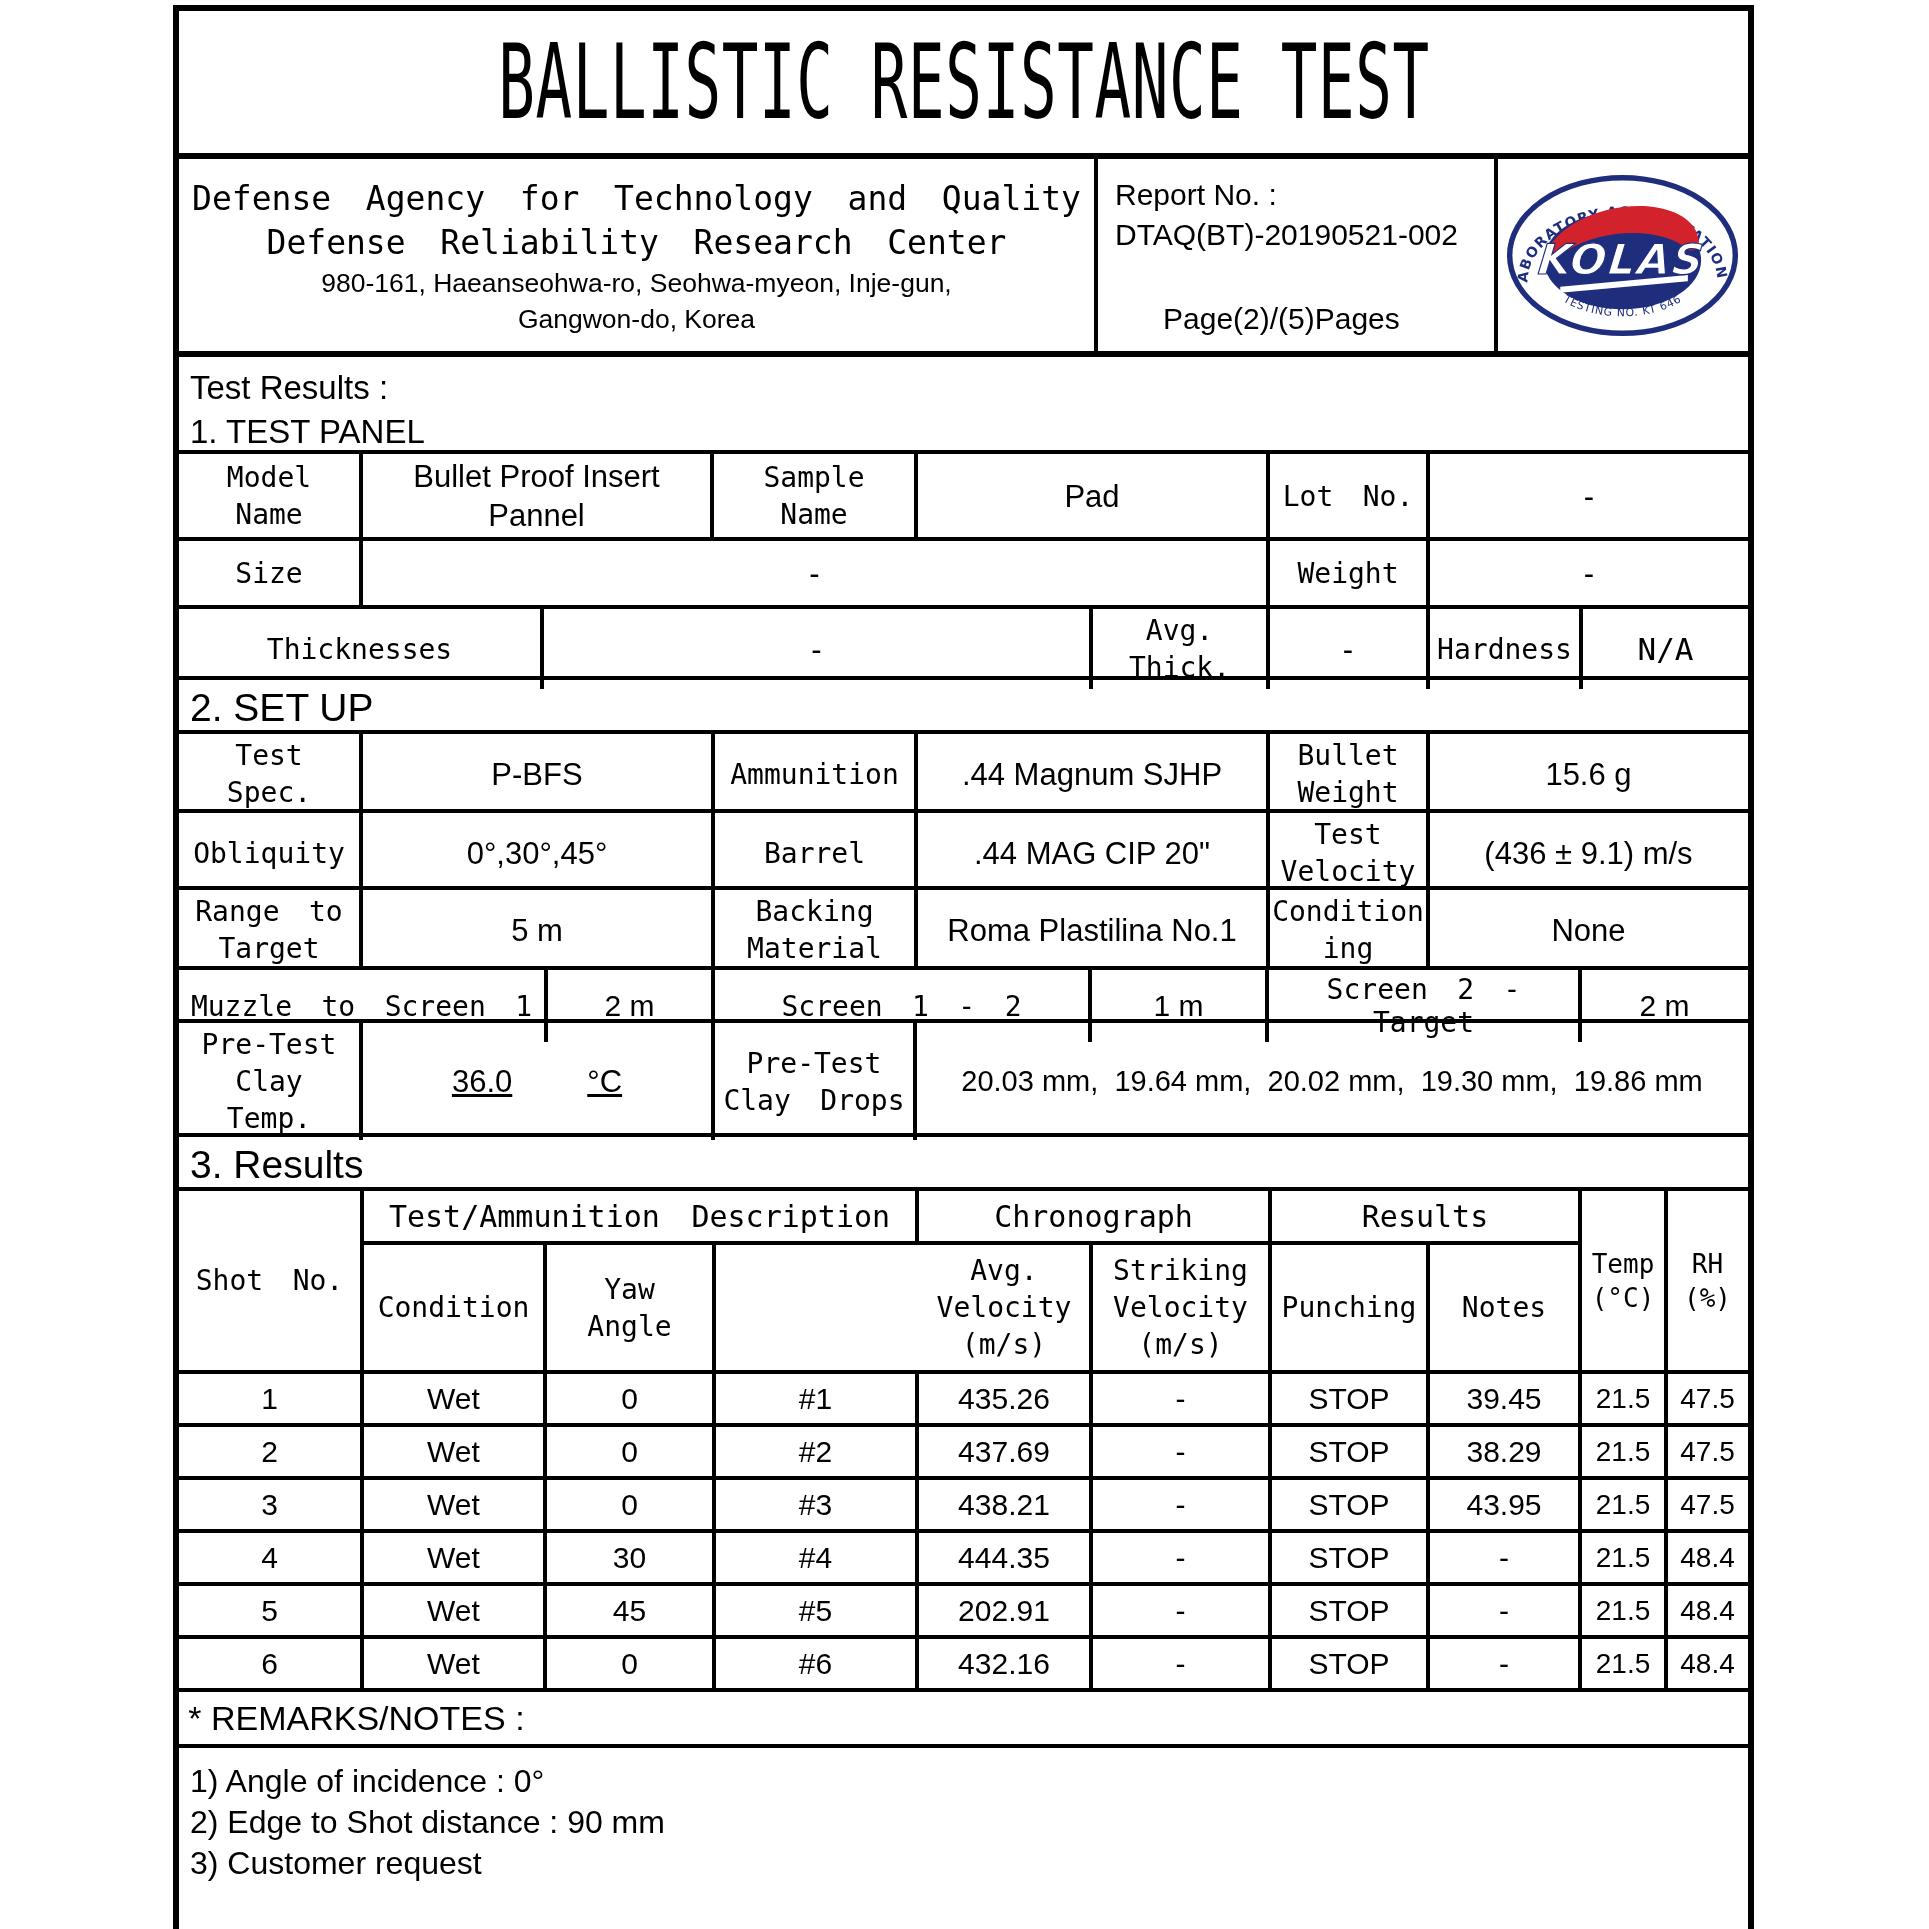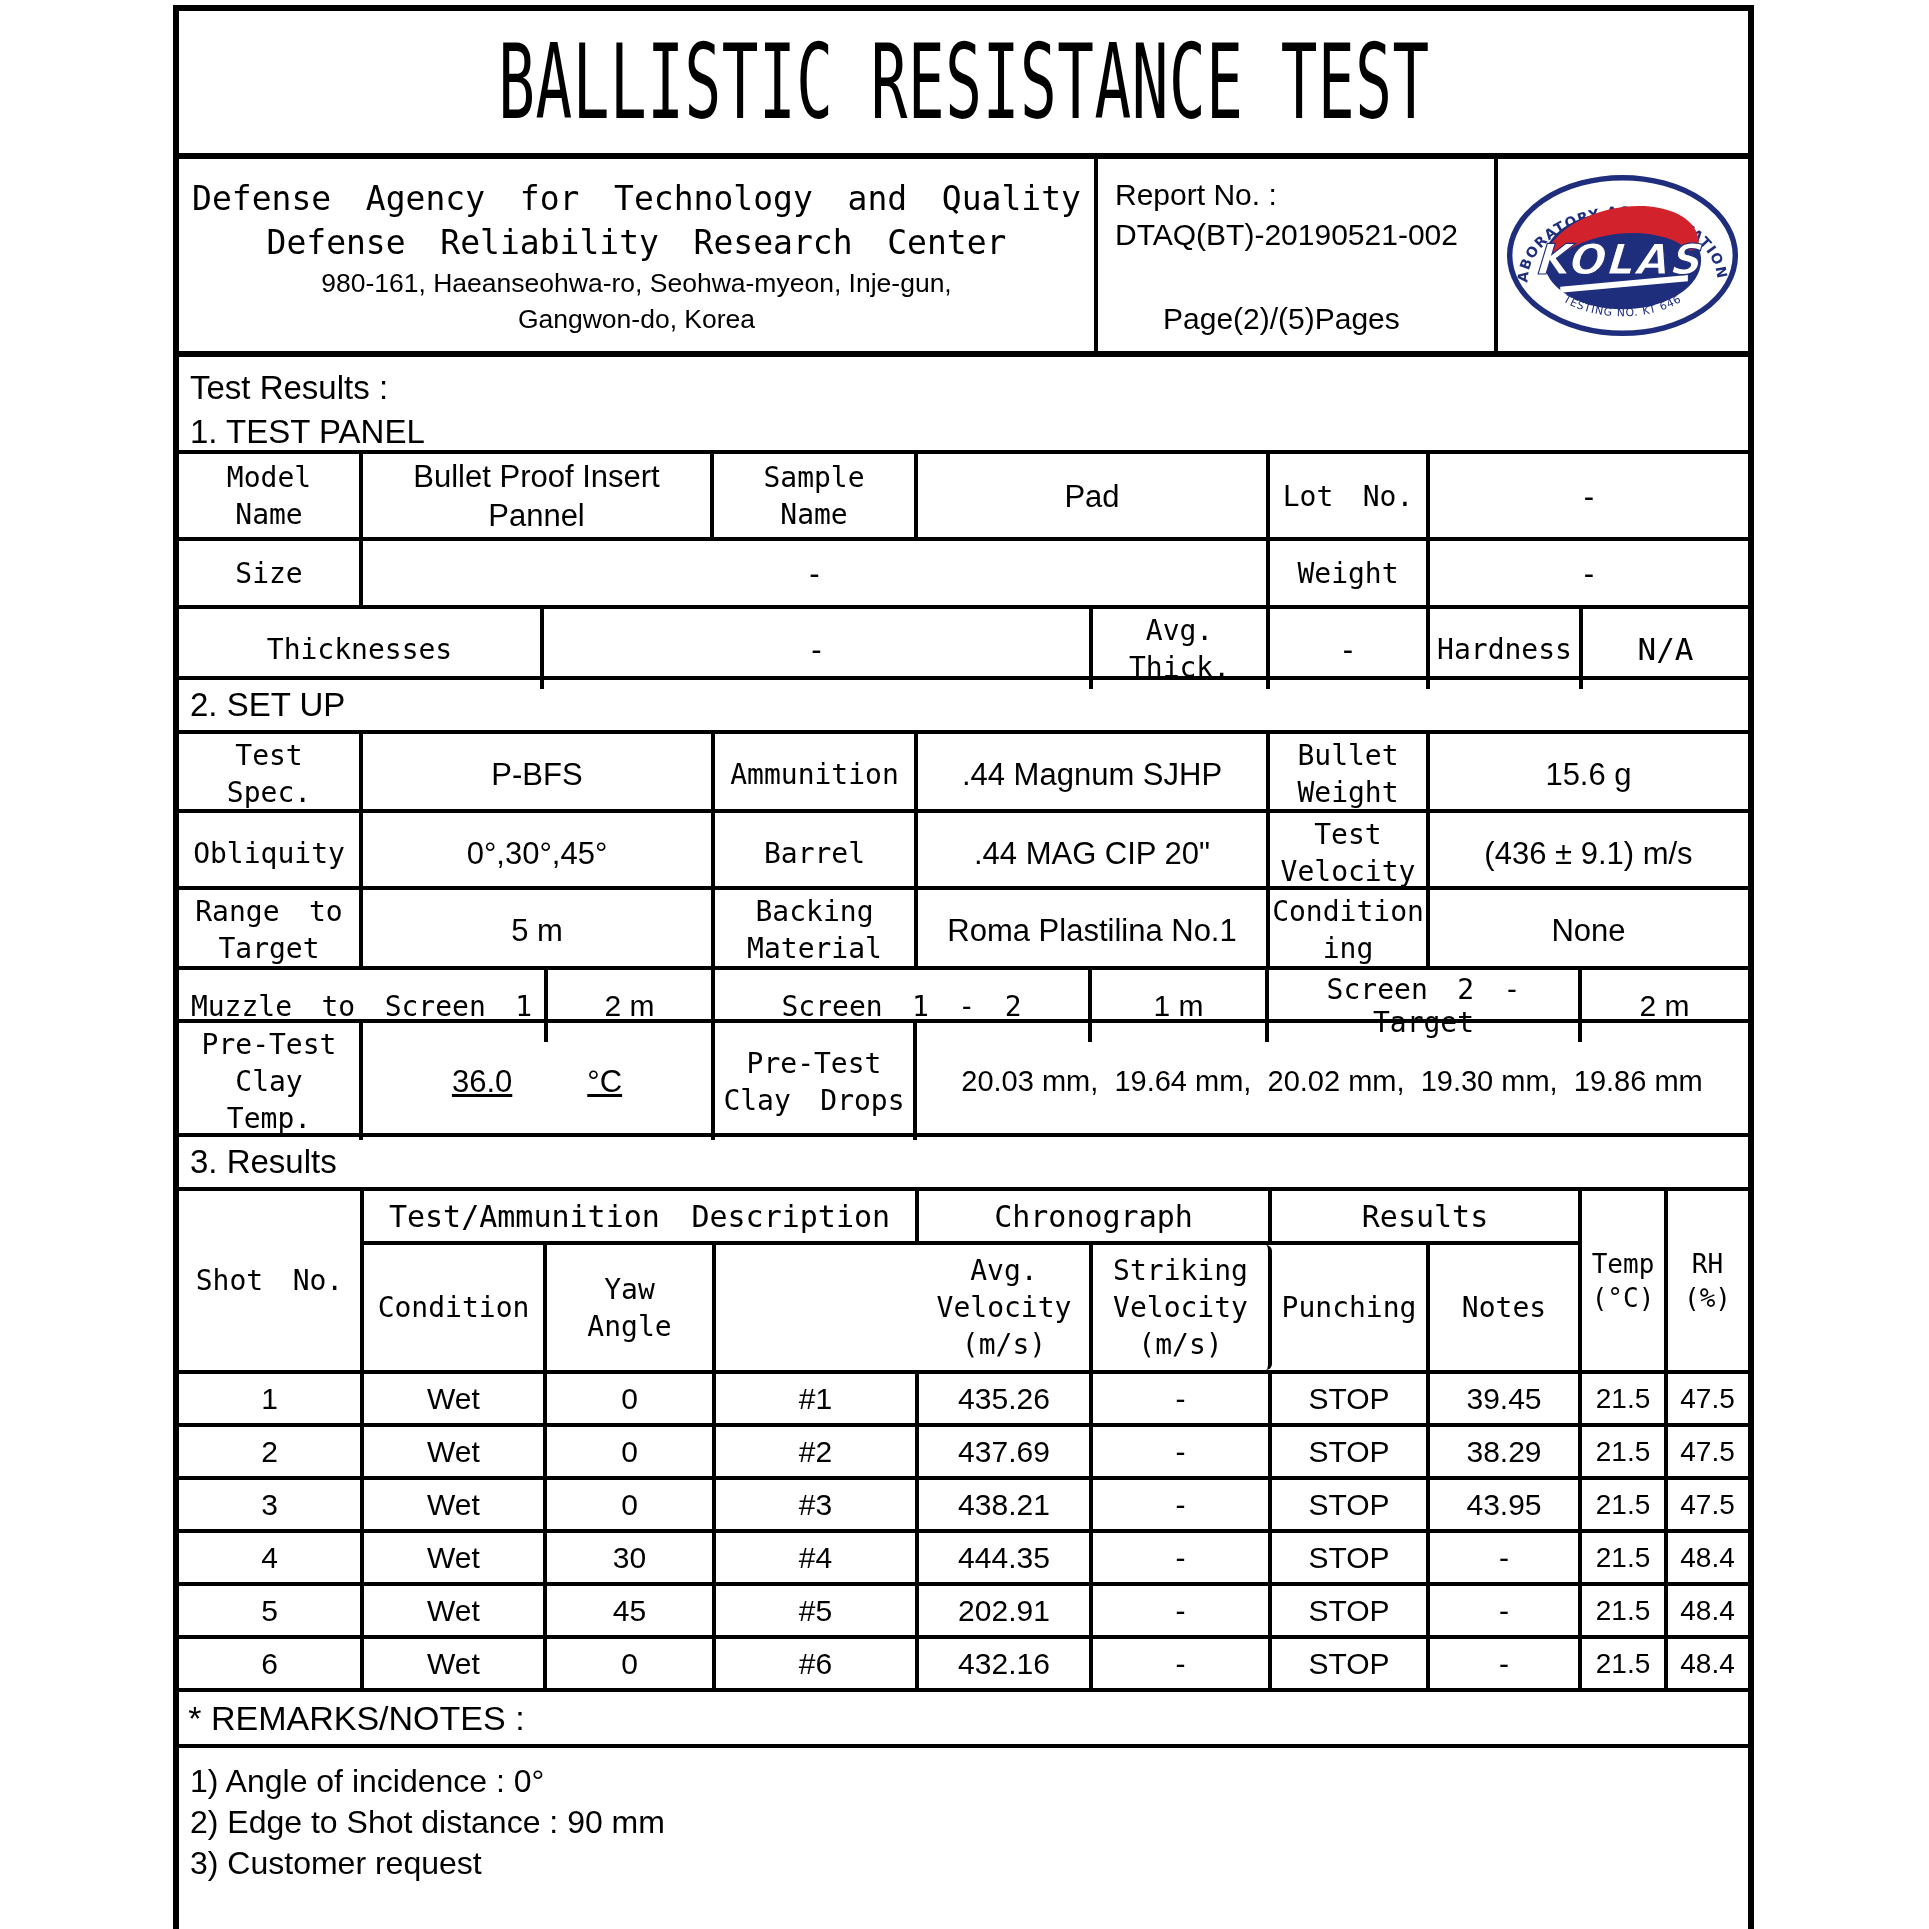"2. SET UP" .sec-head { font-size: 33px -> 39px }
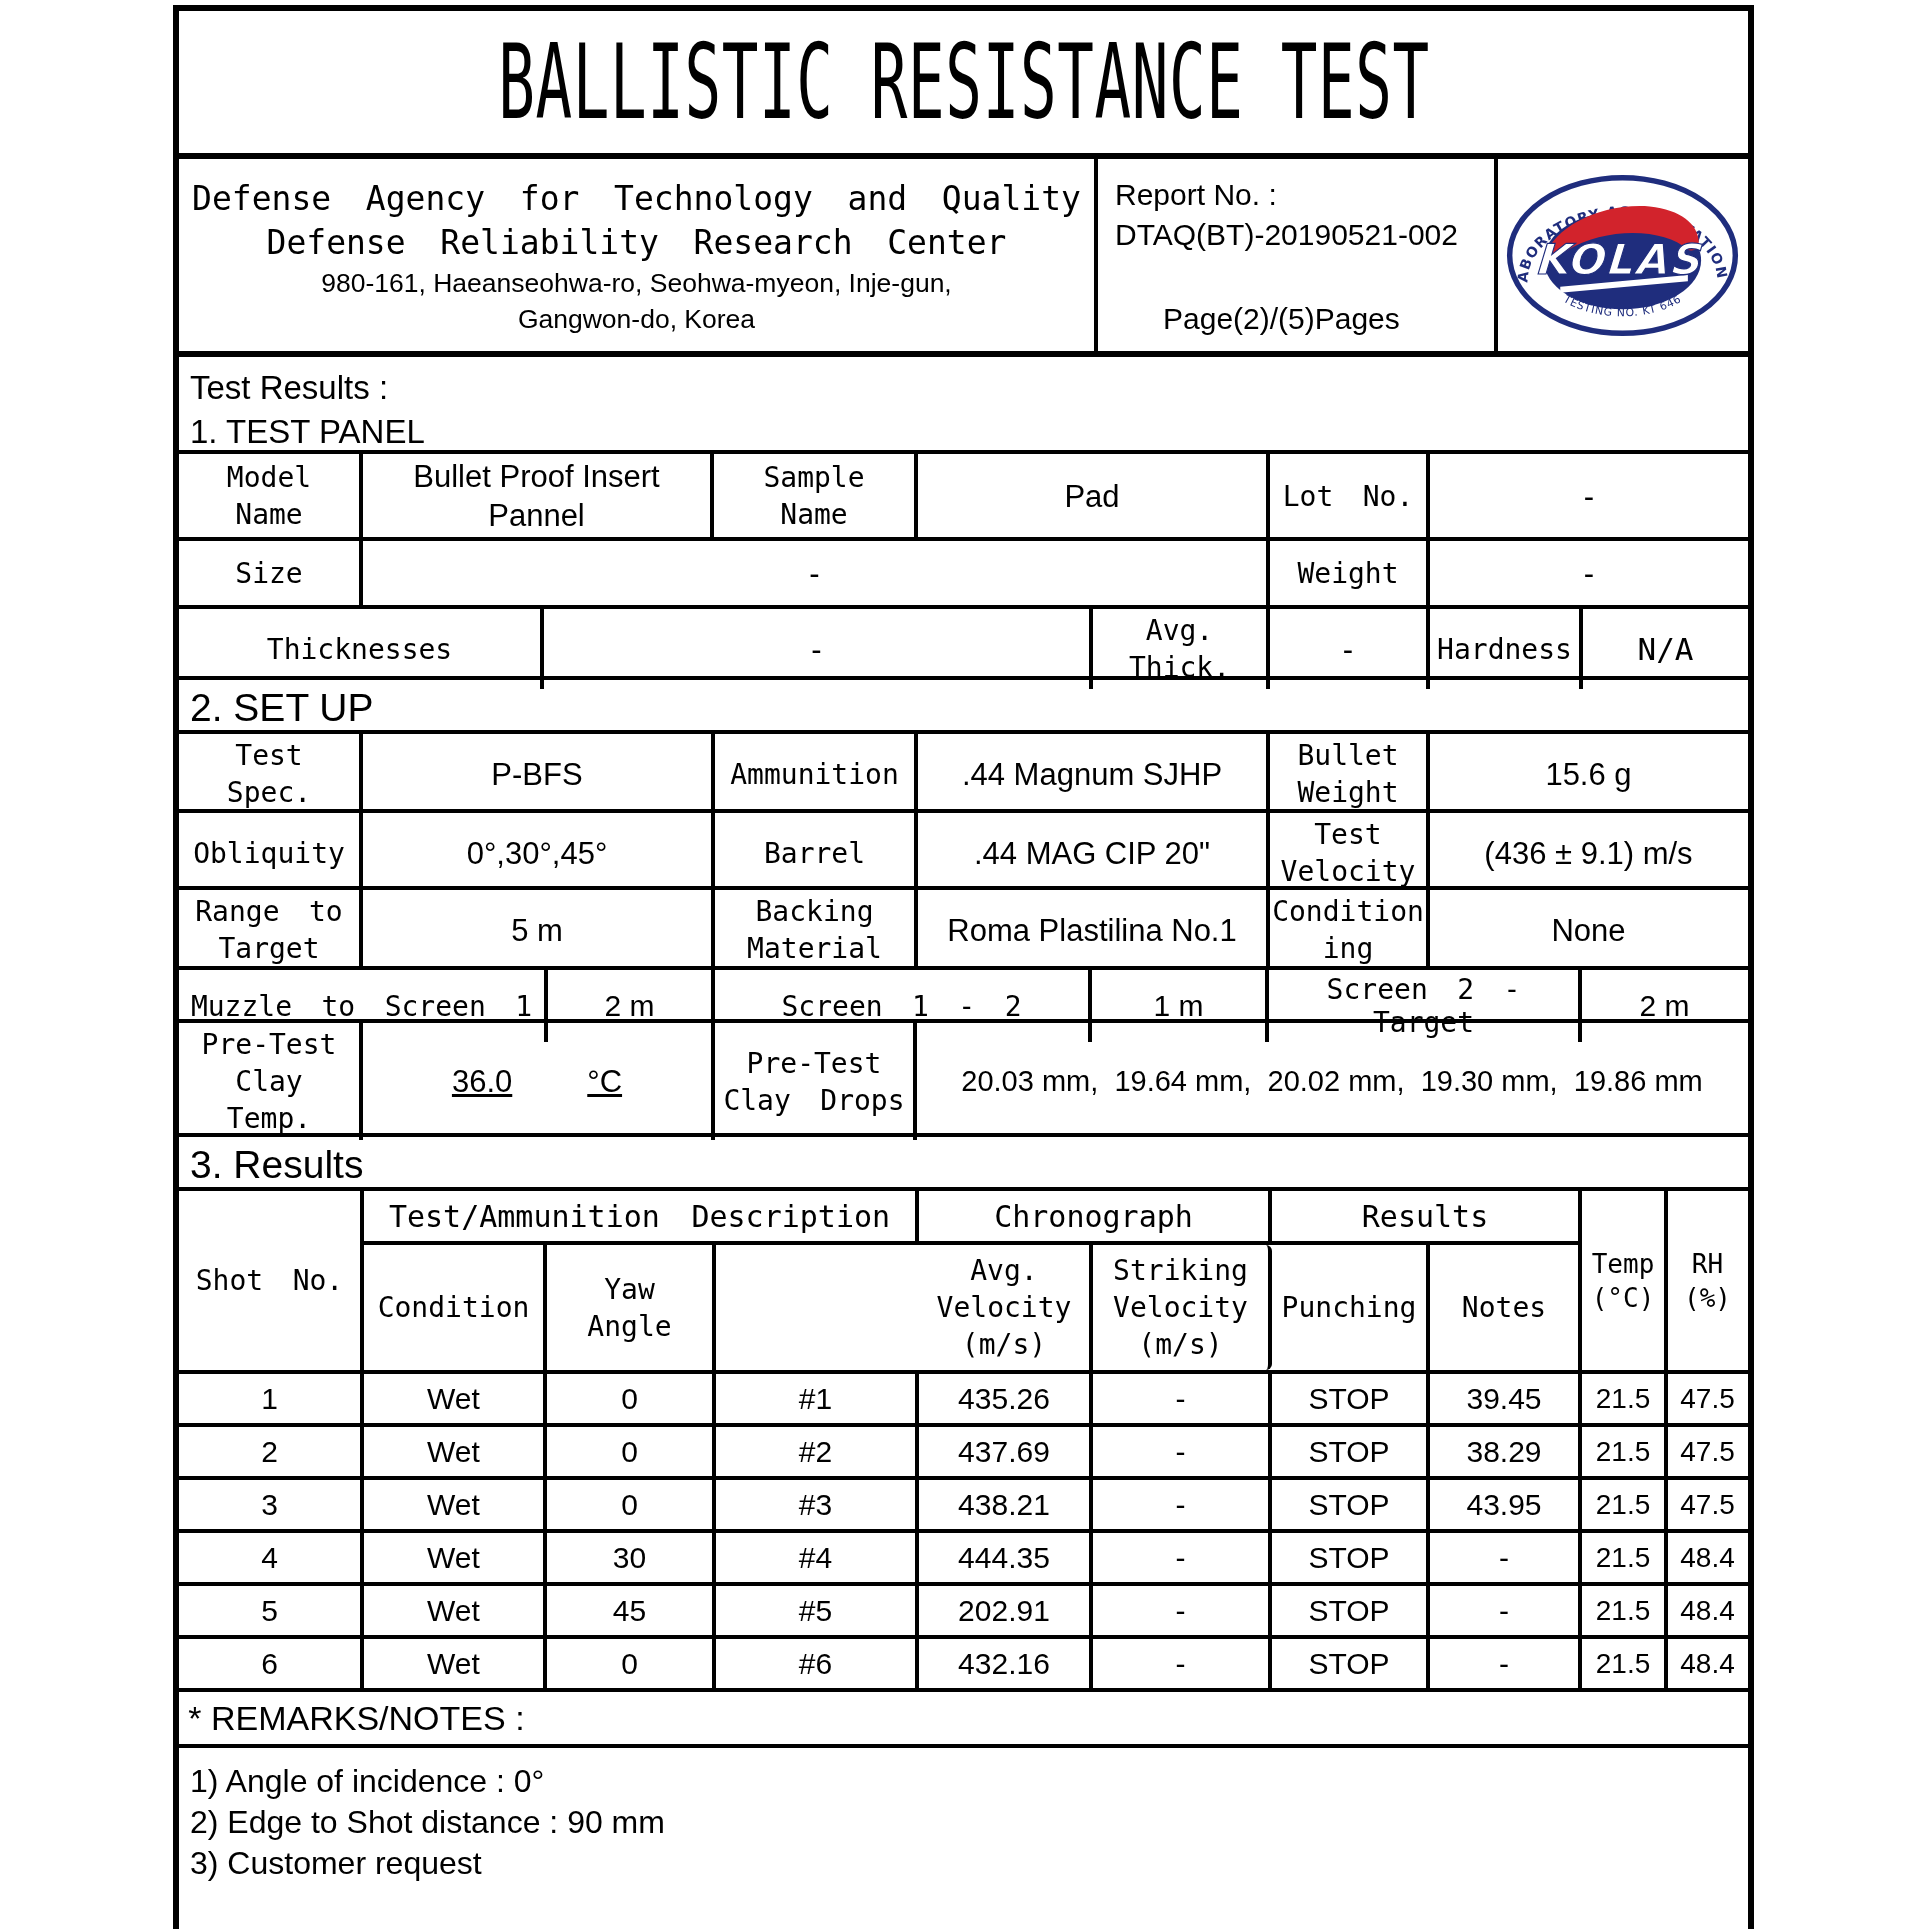"Striking" div.hc { border-radius: 6px -> none }
